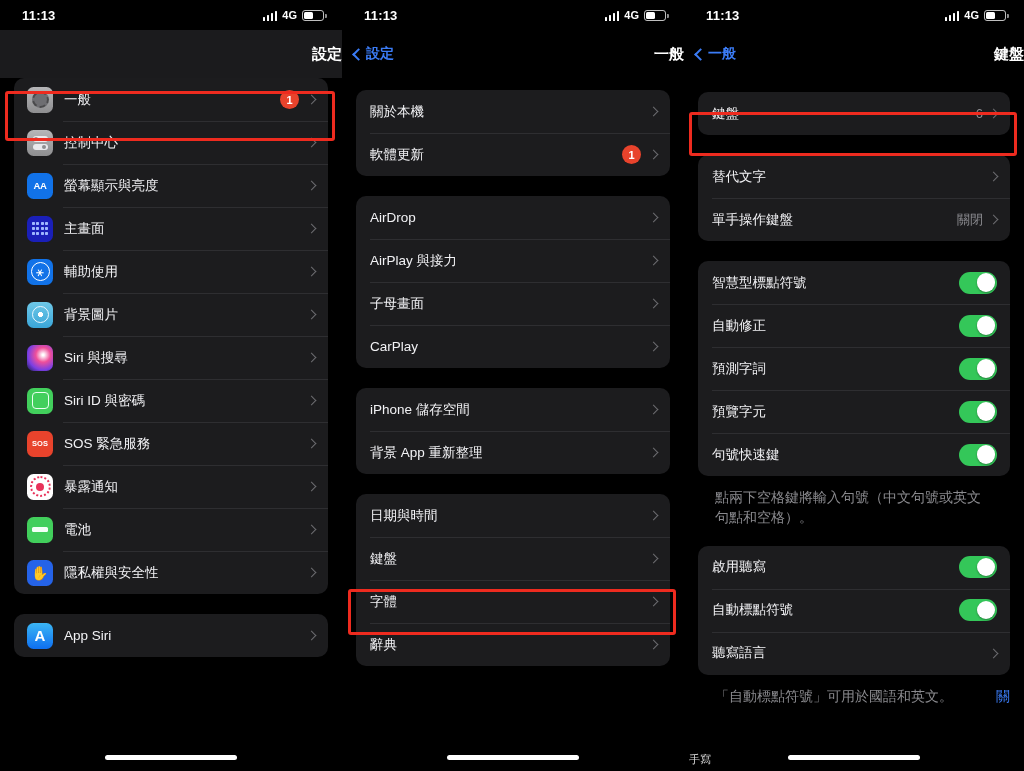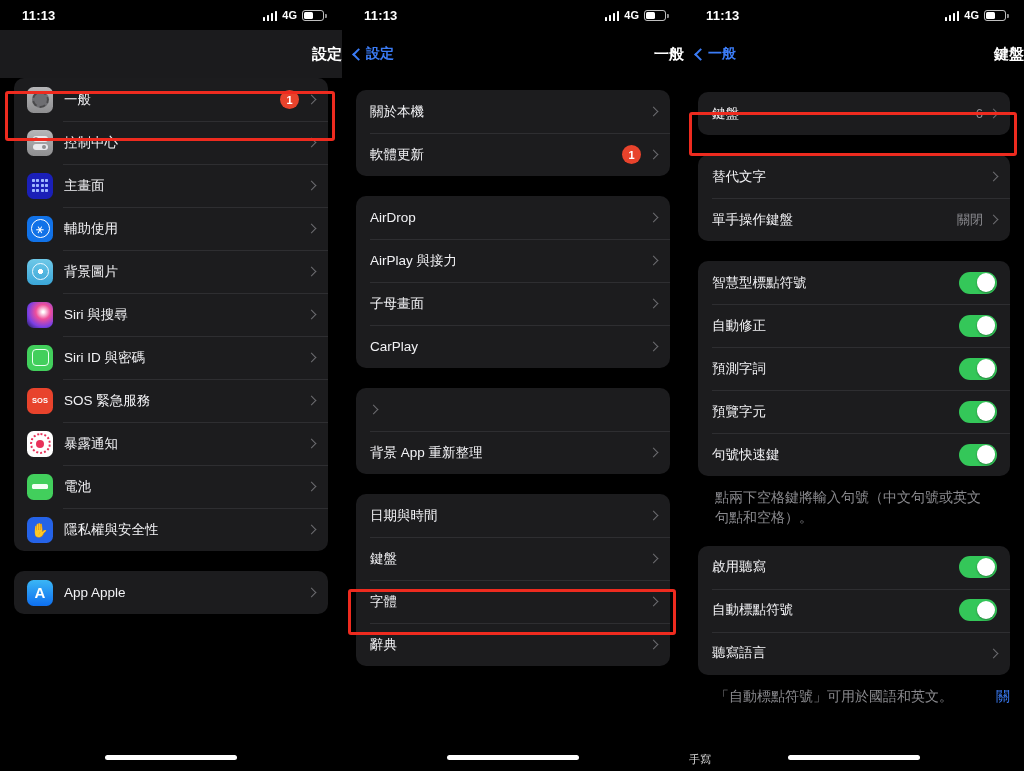"AA" div.row { html: none -> <div> <div>AA</div> <div>螢幕顯示與亮度</div> <div></div> </div> }
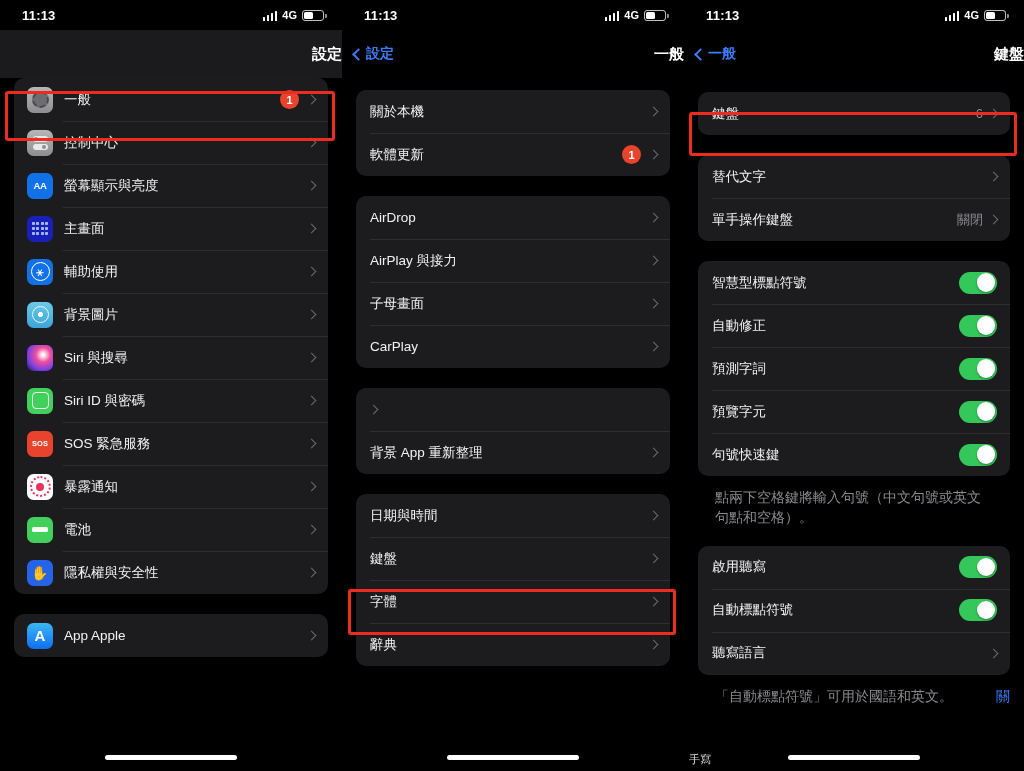"iPhone 儲存空間" div.label { html: none -> <div>iPhone 儲存空間</div> }
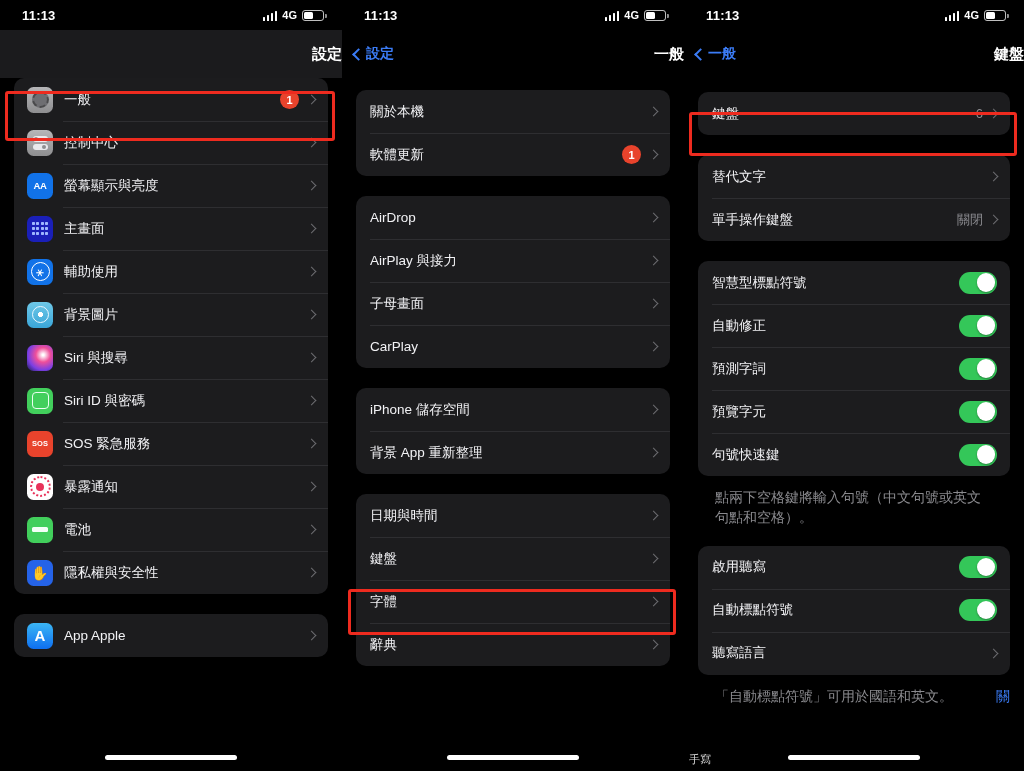"App Apple" div.label { text: Apple -> Siri }
